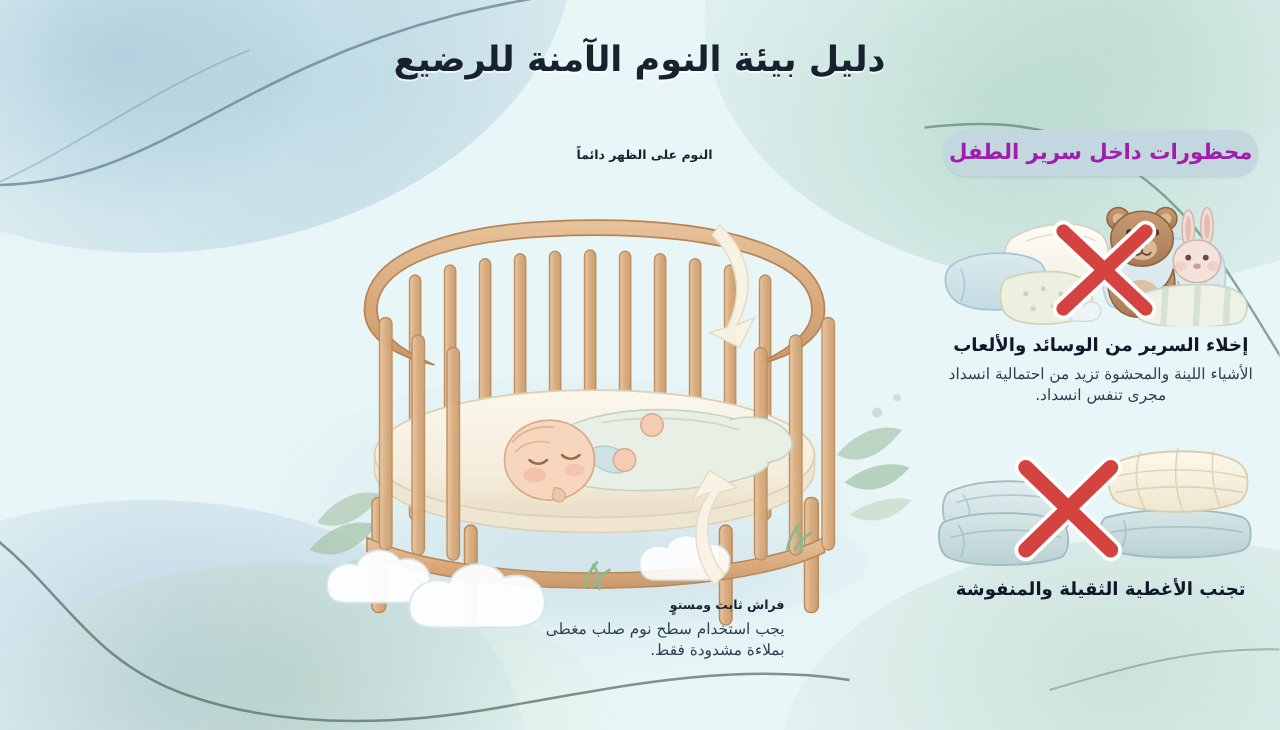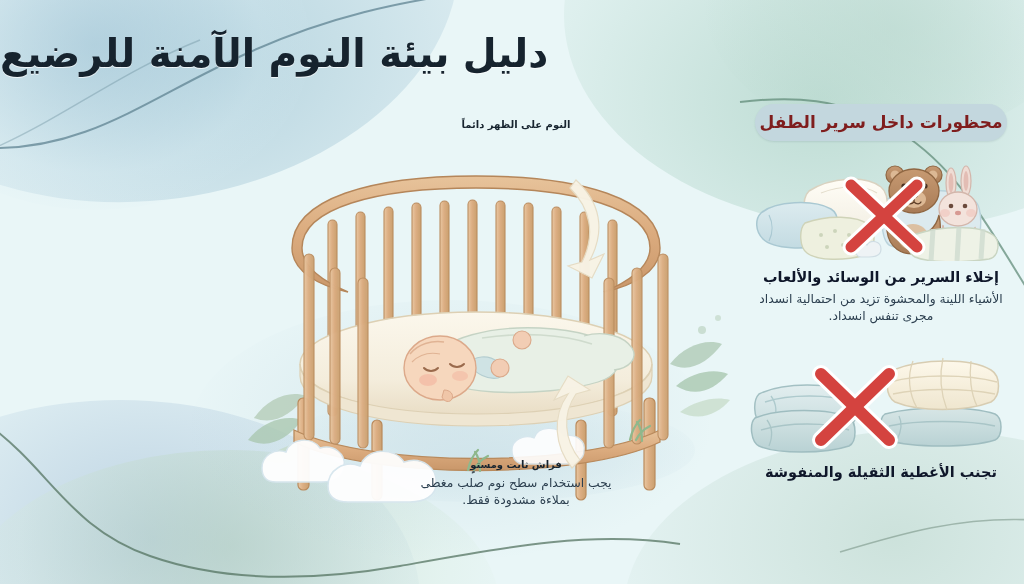"دليل بيئة النوم الآمنة للرضيع" .title { font-size: 39px -> 28px; text-align: left -> center }
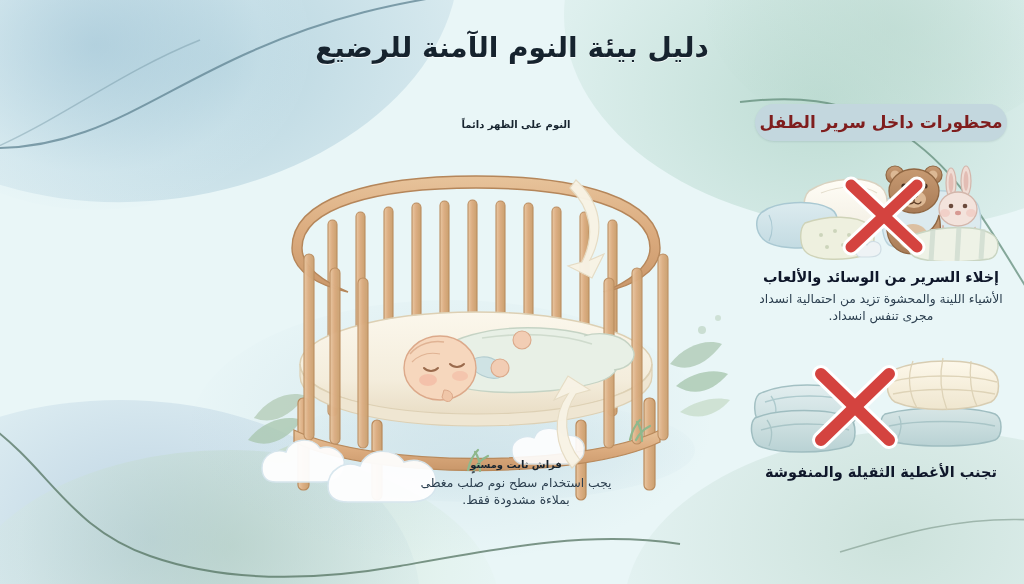"محظورات داخل سرير الطفل" .pill { color: #7f1d1d -> #a21caf }
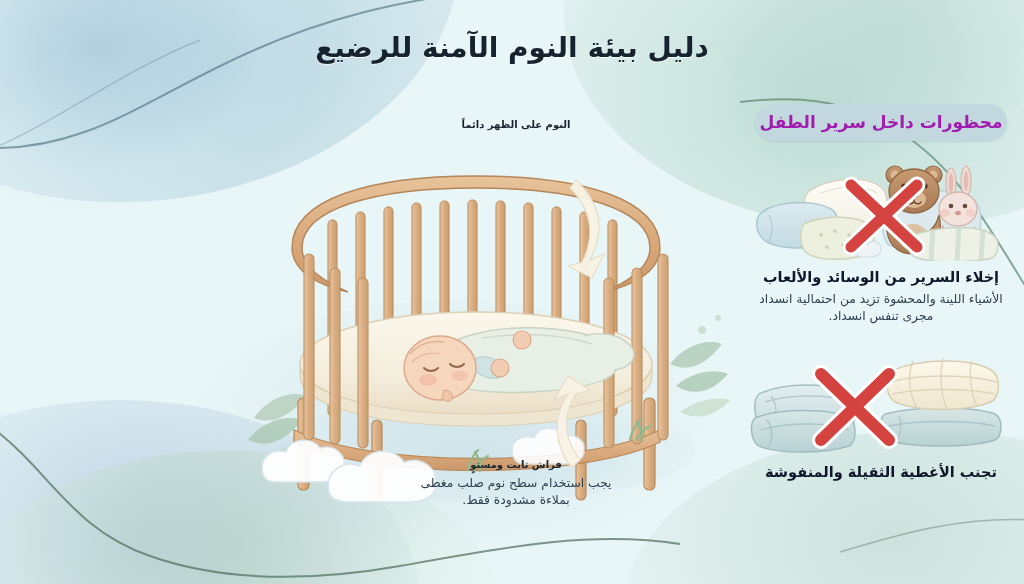"فراش ثابت ومستوٍ" #callout-firm { text-align: none -> right; top: 458px -> 478px }
